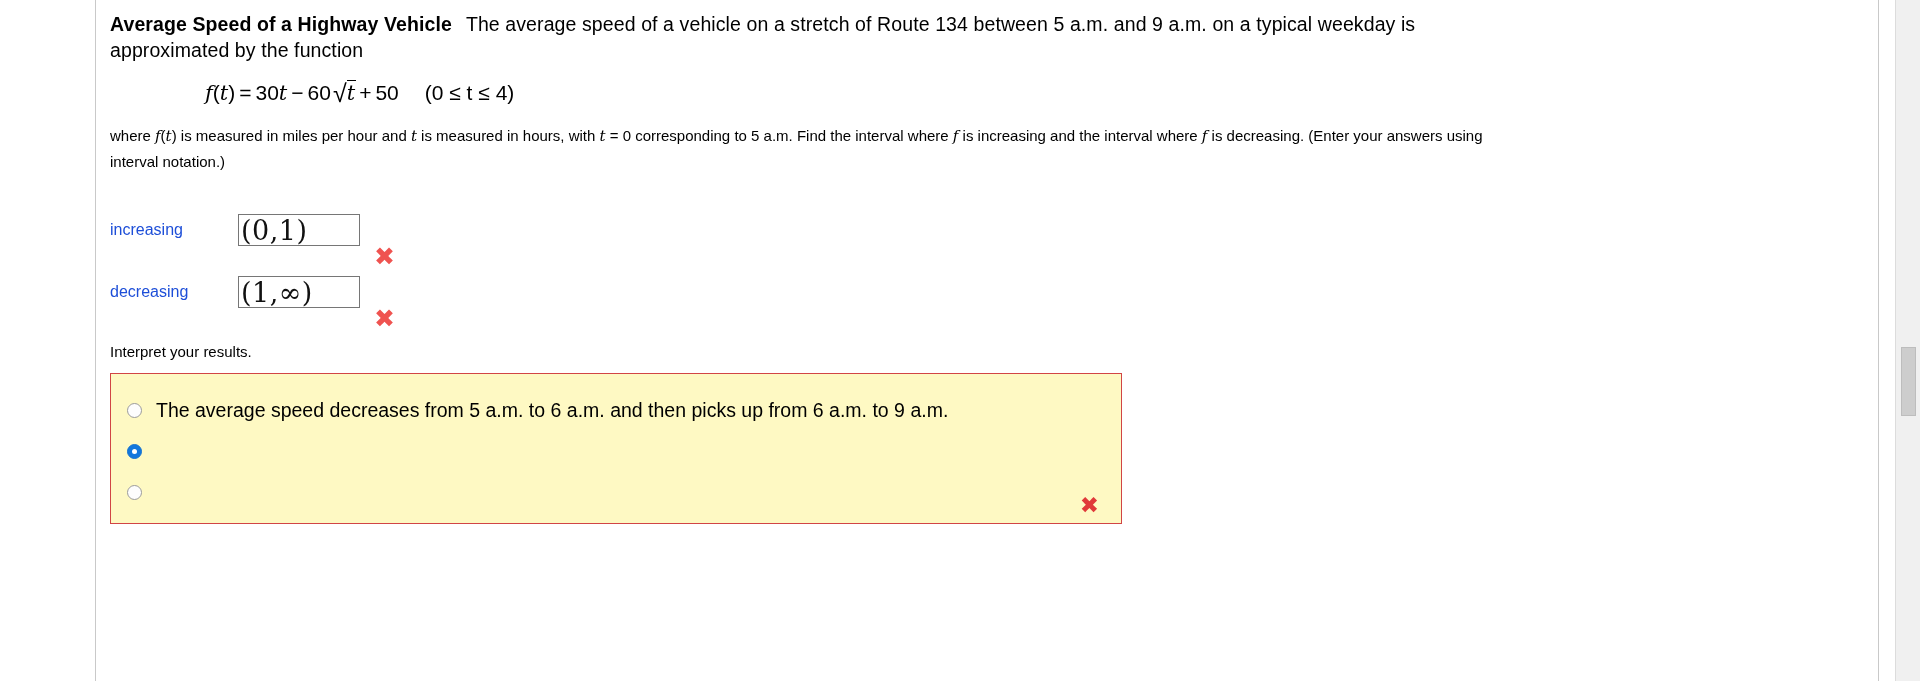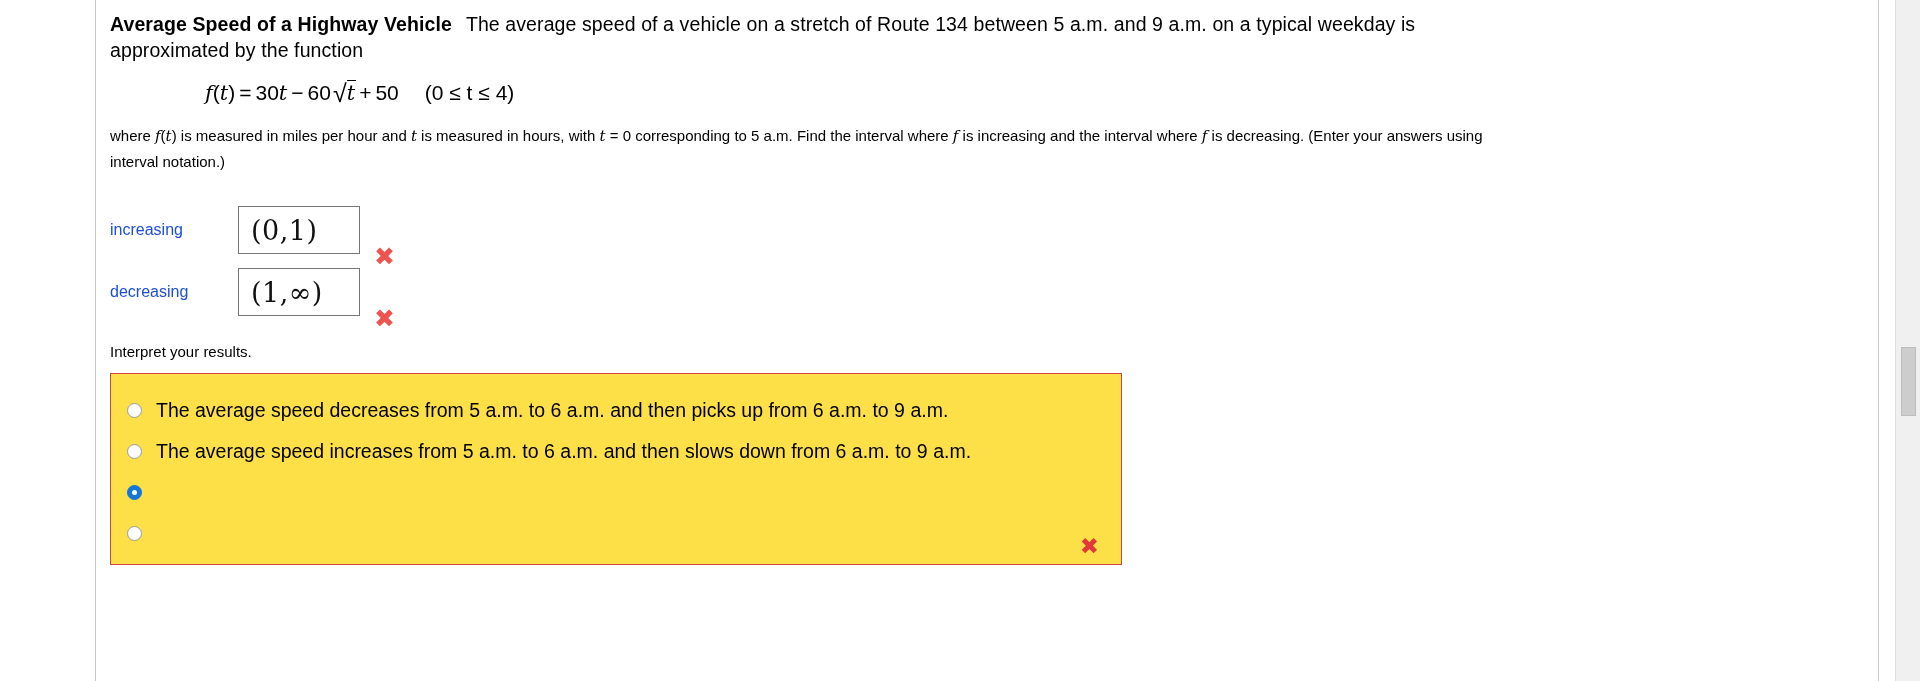"(0,1)" .answer-box { height: 48px -> 32px; padding-left: 12px -> 2px }
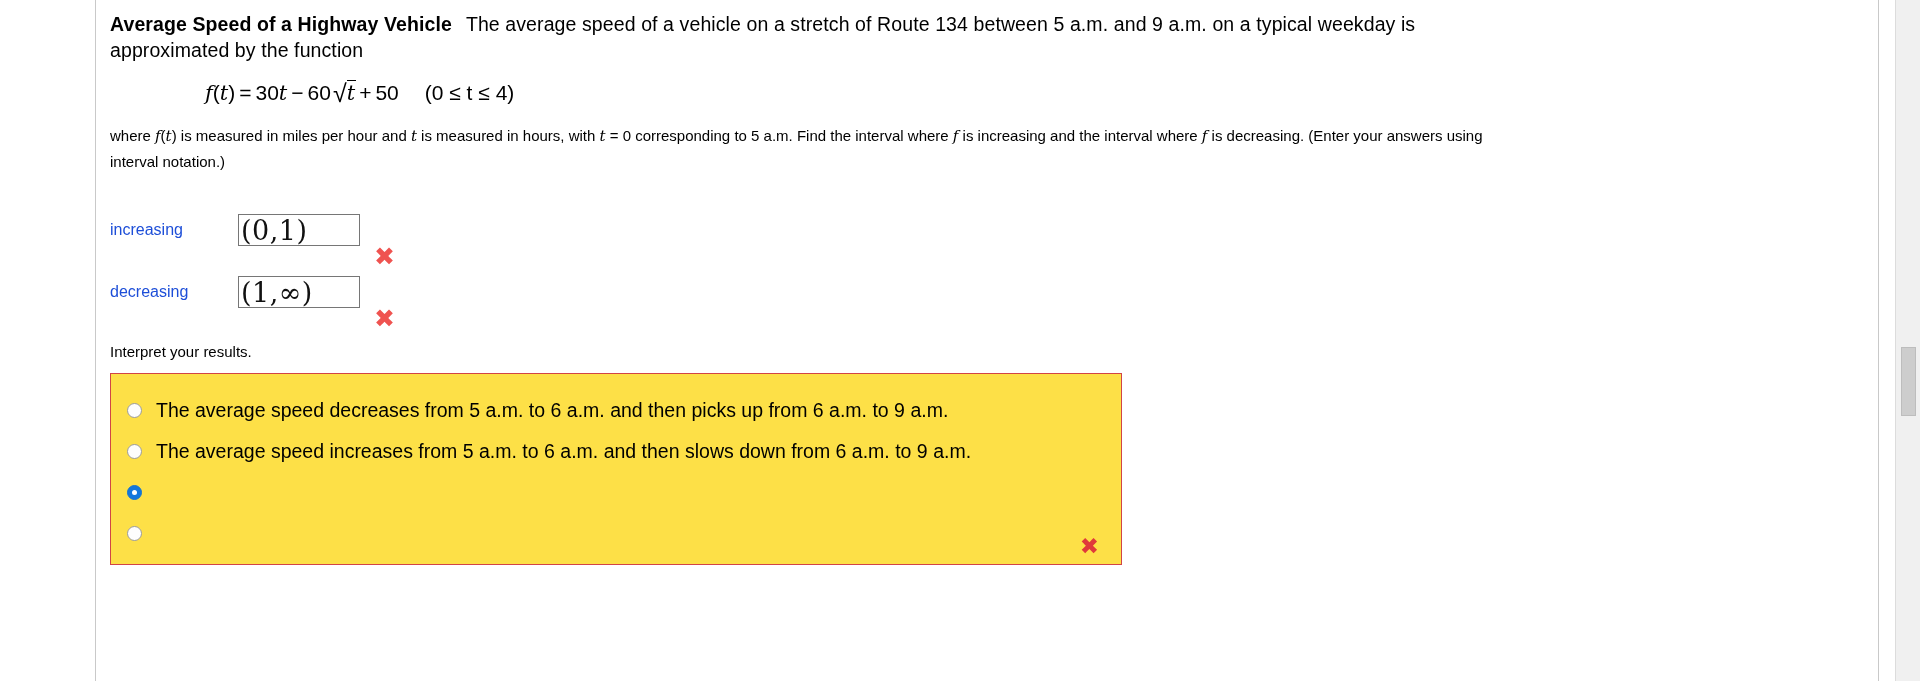"The average speed decreases from" .options-box { background: #fde047 -> #fef9c3 }
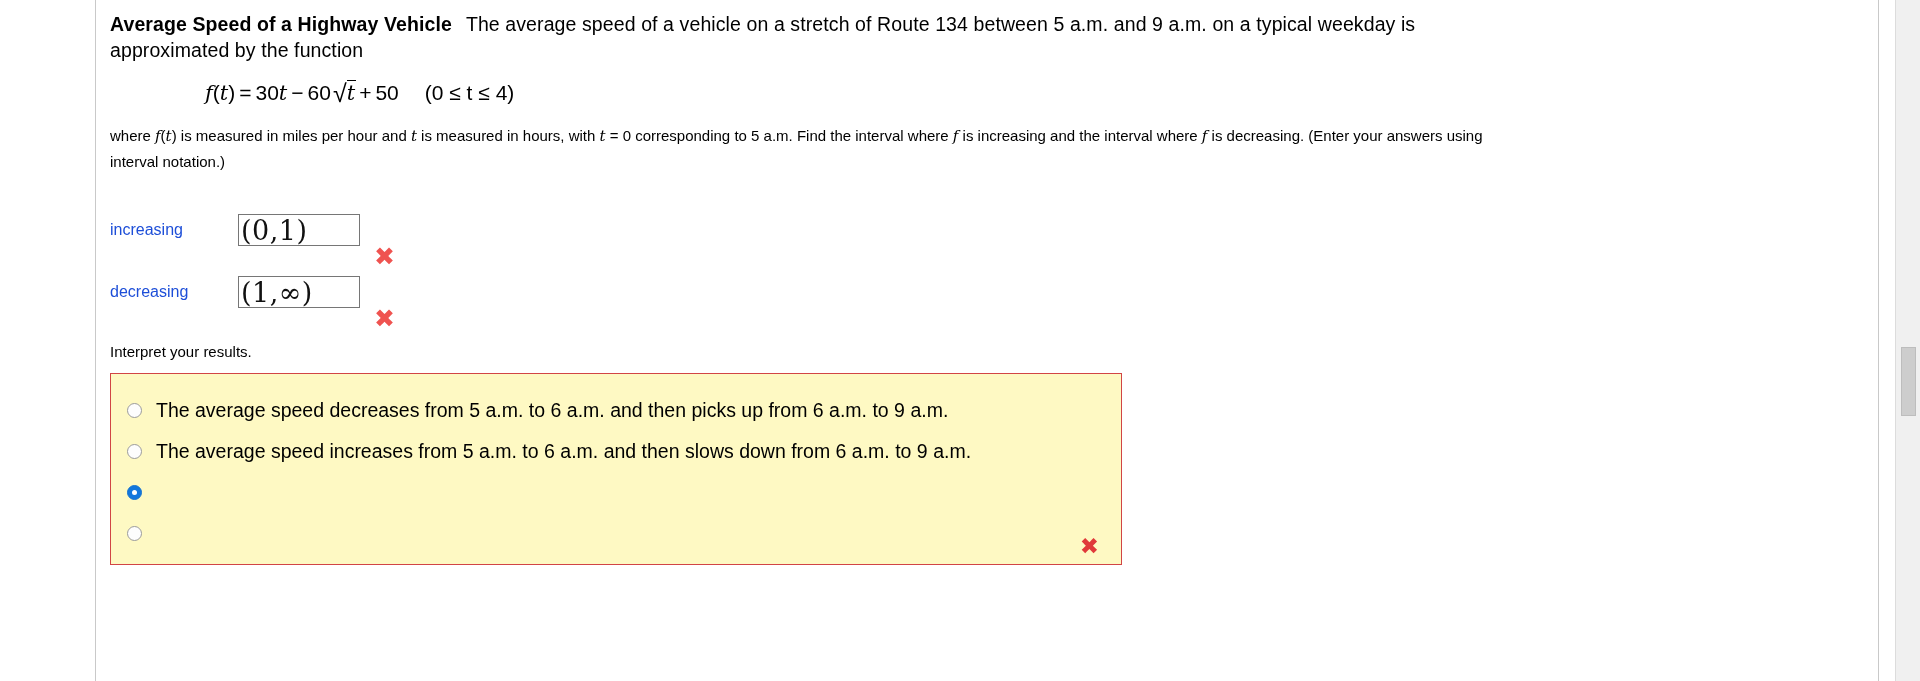"The average speed increases from" div.option-row { html: <div> <span></span> <span>The average speed increases from 5 a.m. to 6 a.m. and then slows down from 6 a.m. to 9 a.m.</span> </div> -> none }
